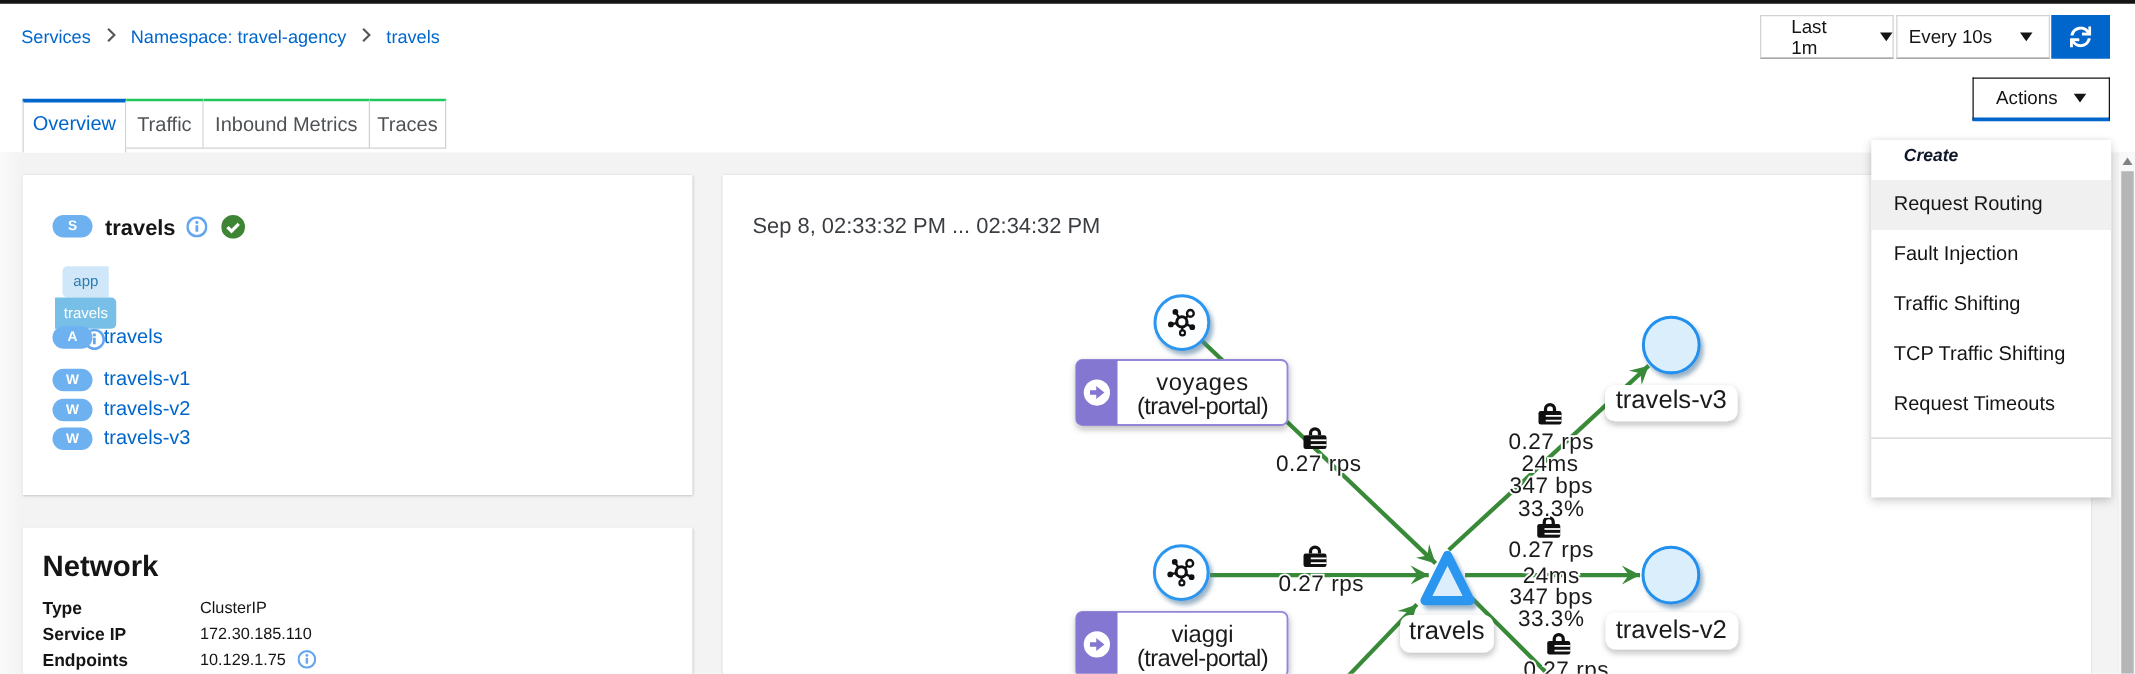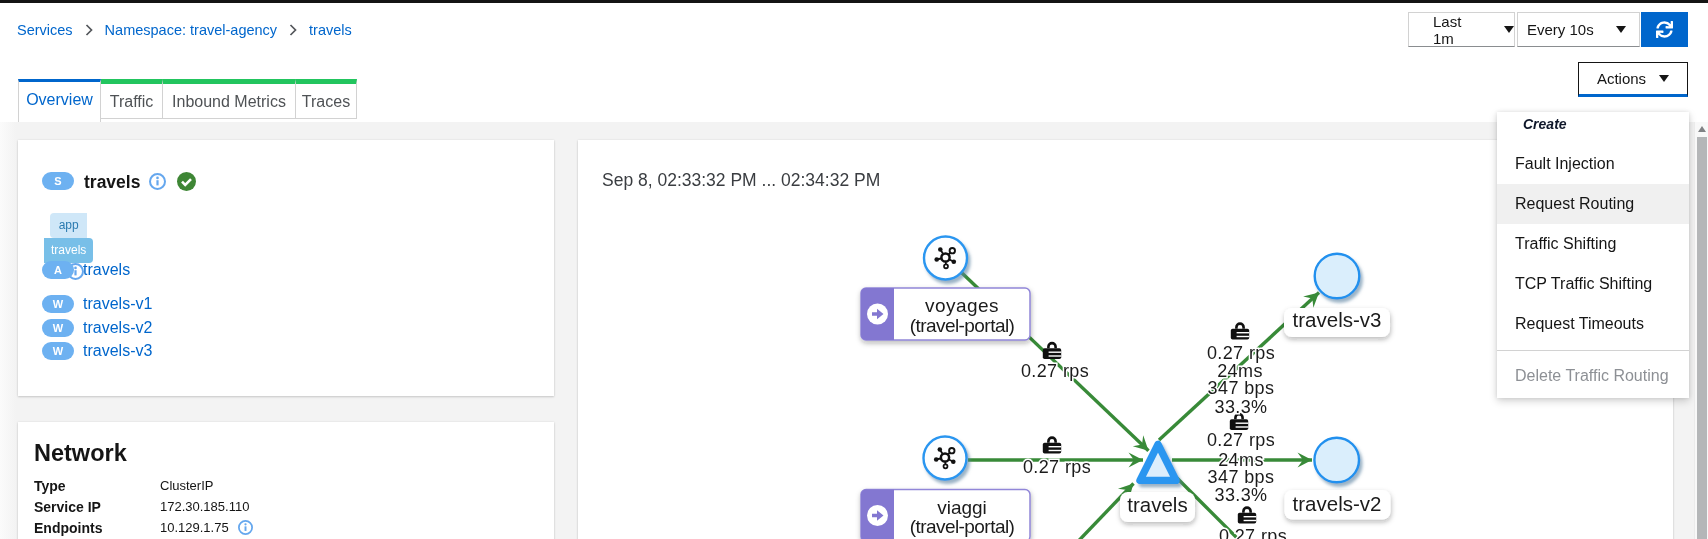"Services" .crumbs { align-items: center -> none }
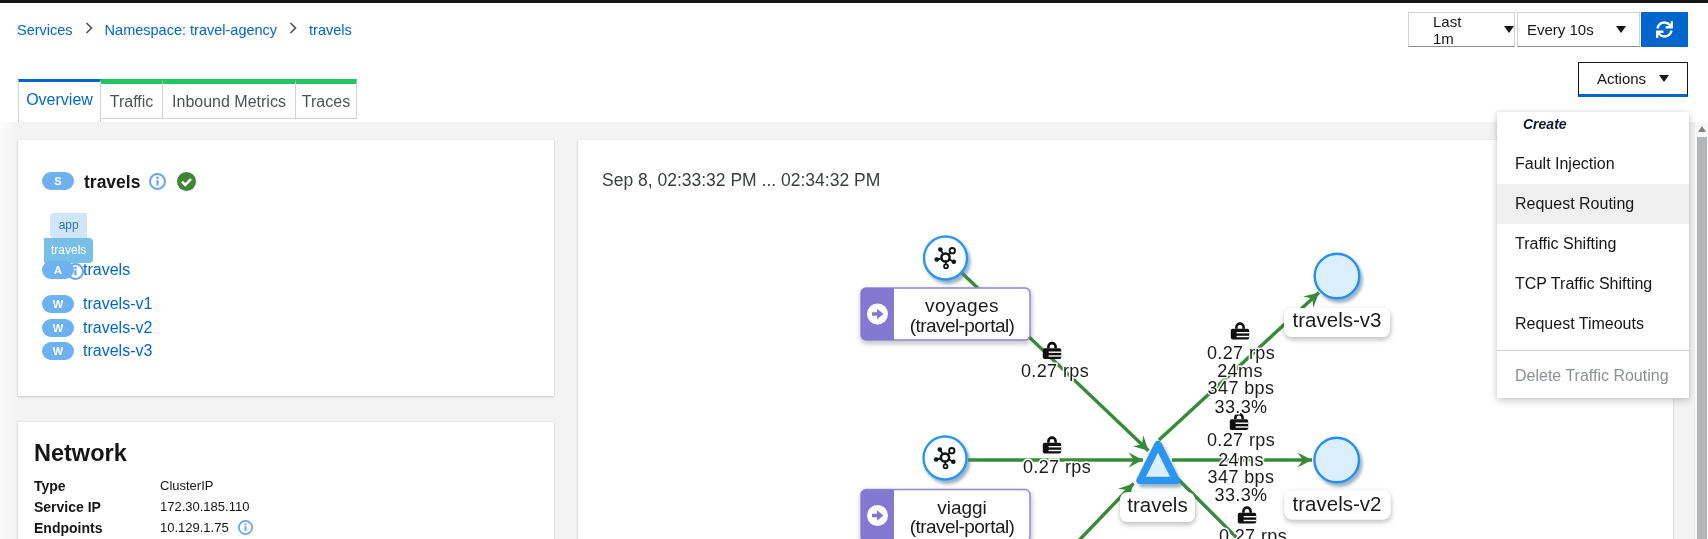"Traffic" .tab { border-top: 5px solid #22c55e -> 2px solid #22c55e }
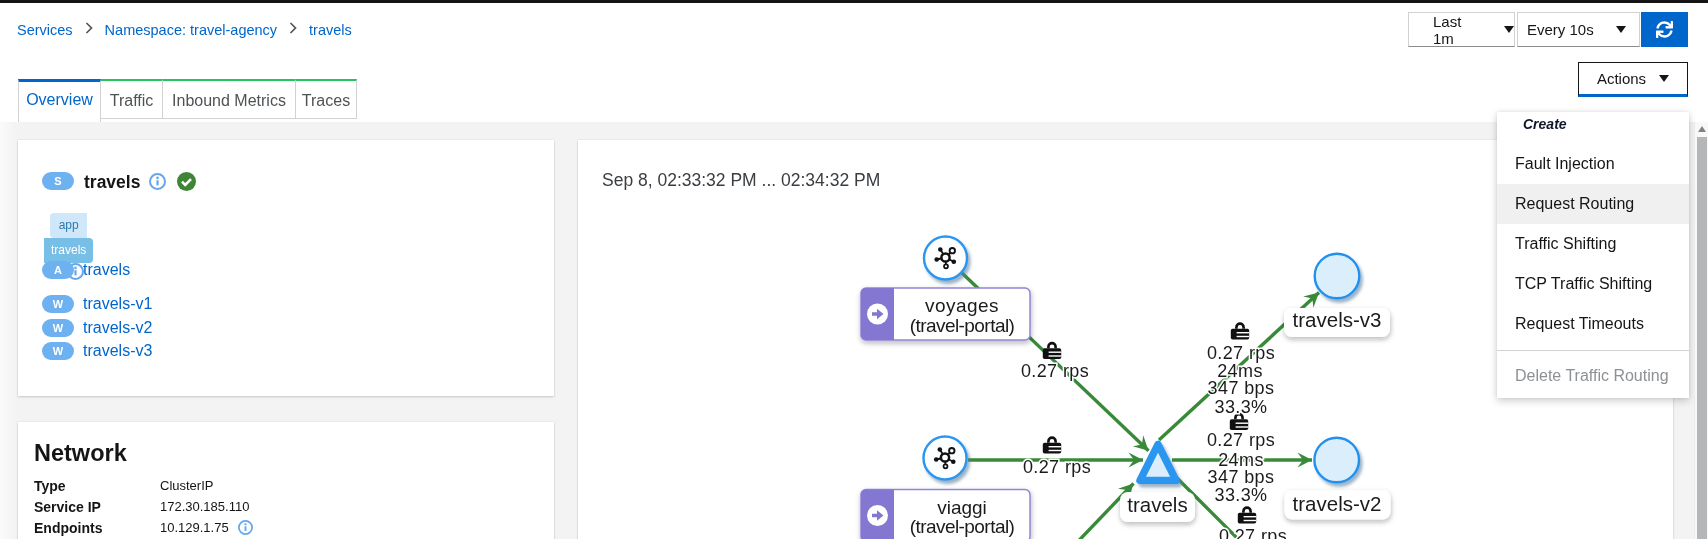"Fault Injection" div.item { order: before "Request Routing" -> after "Request Routing" }
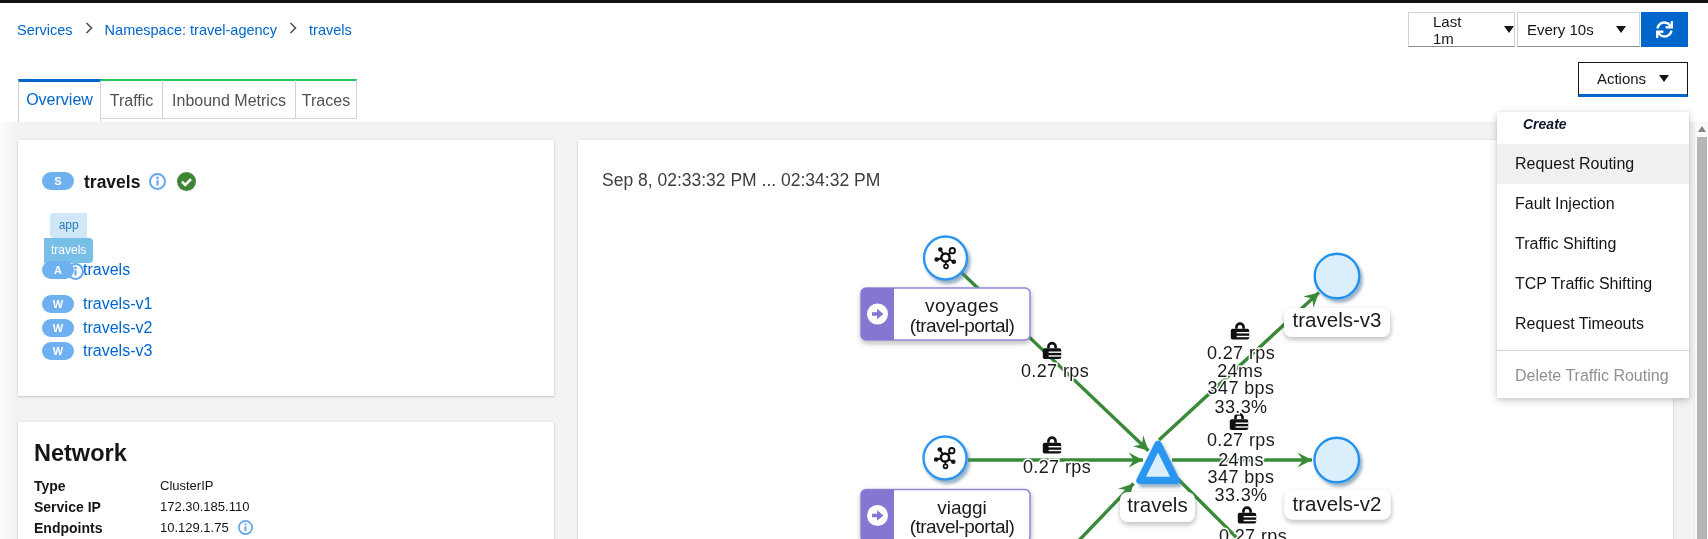"Delete Traffic Routing" div.item { html: <div>Delete Traffic Routing</div> -> none }
